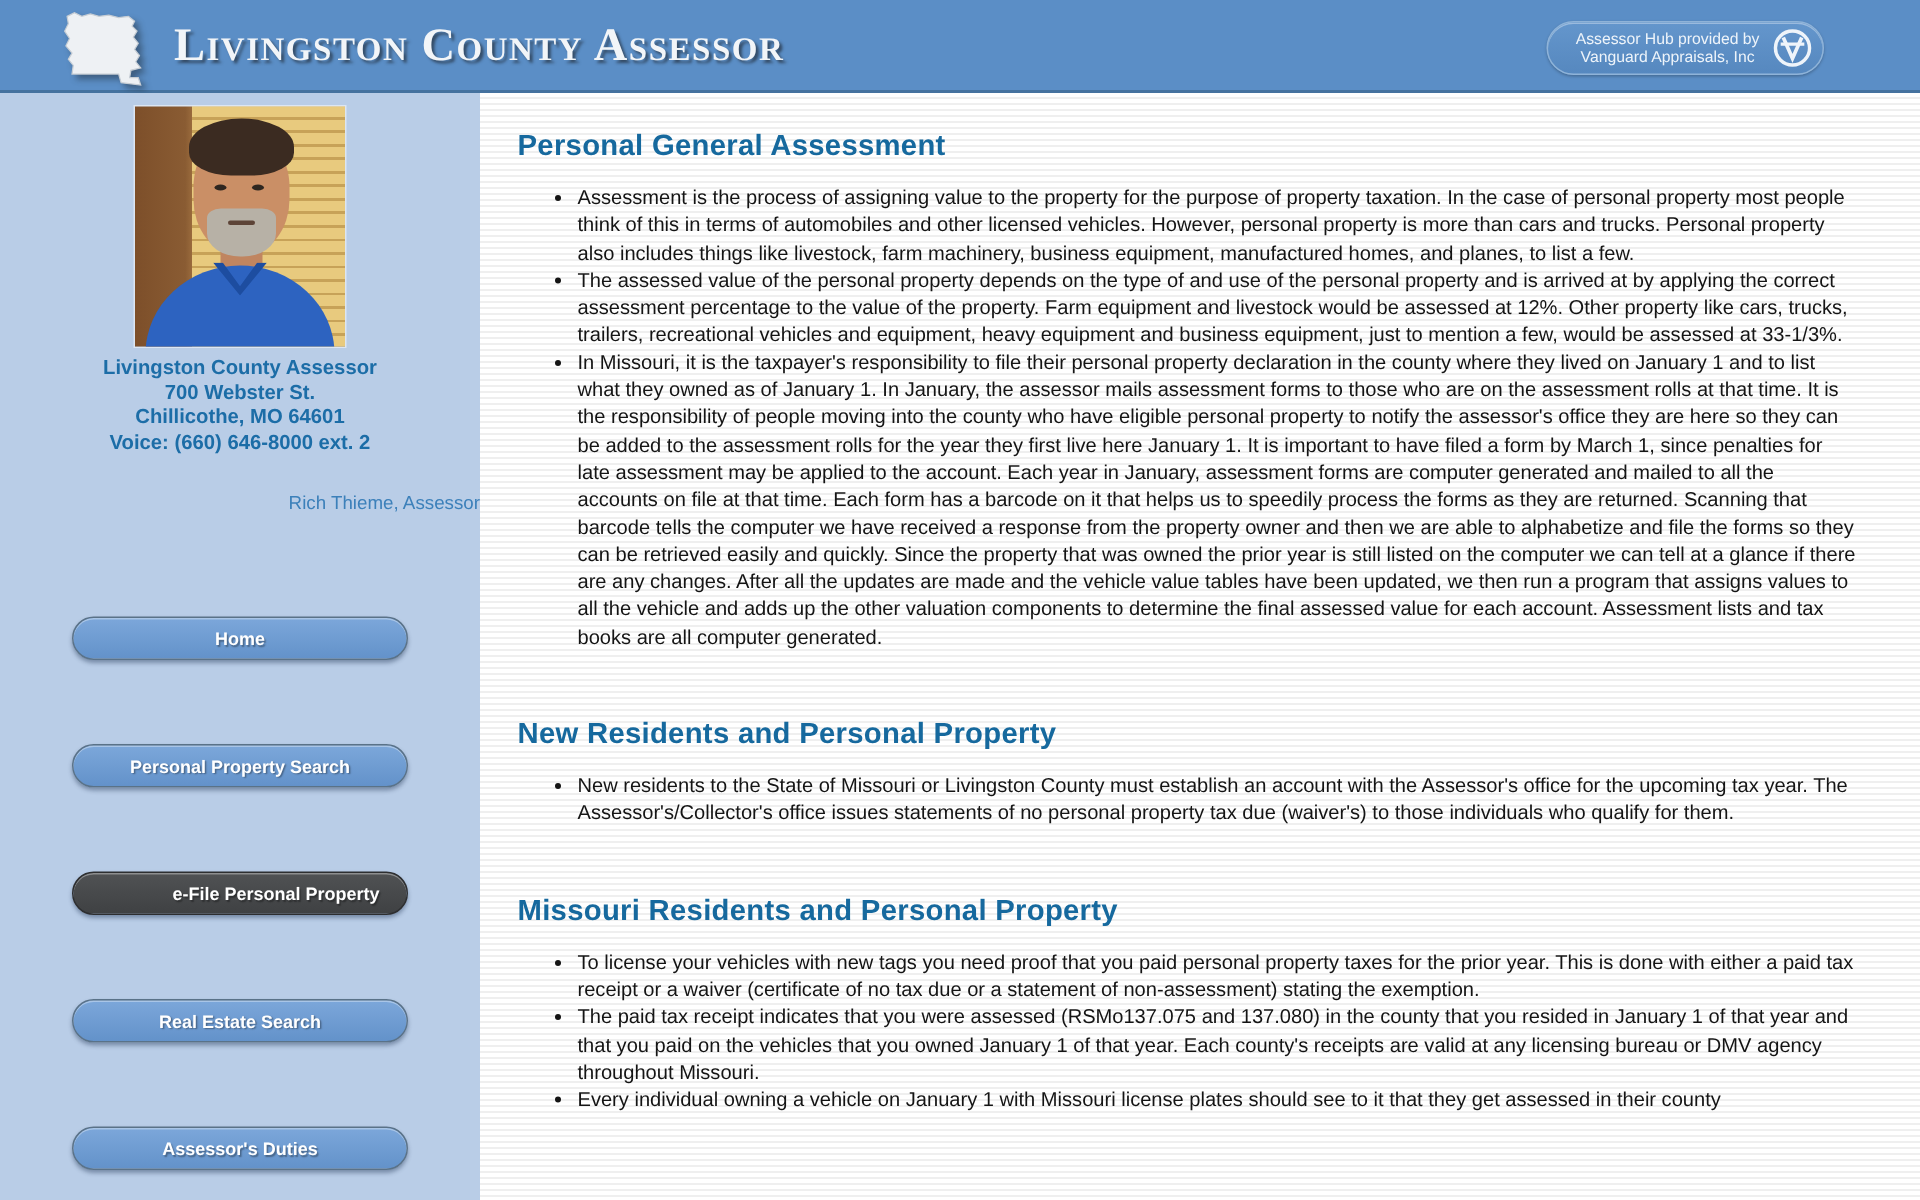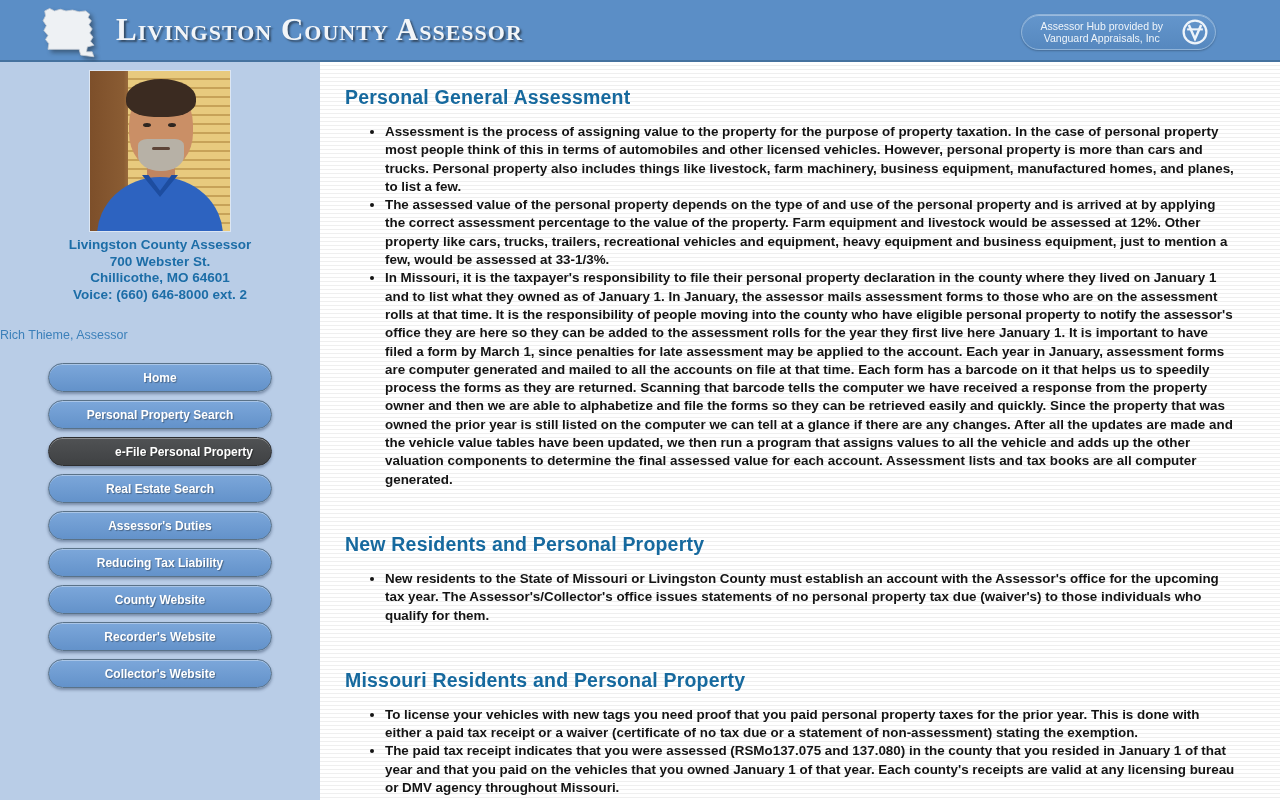"Assessor Hub provided by" .hub-badge { gap: 18px -> 8px }
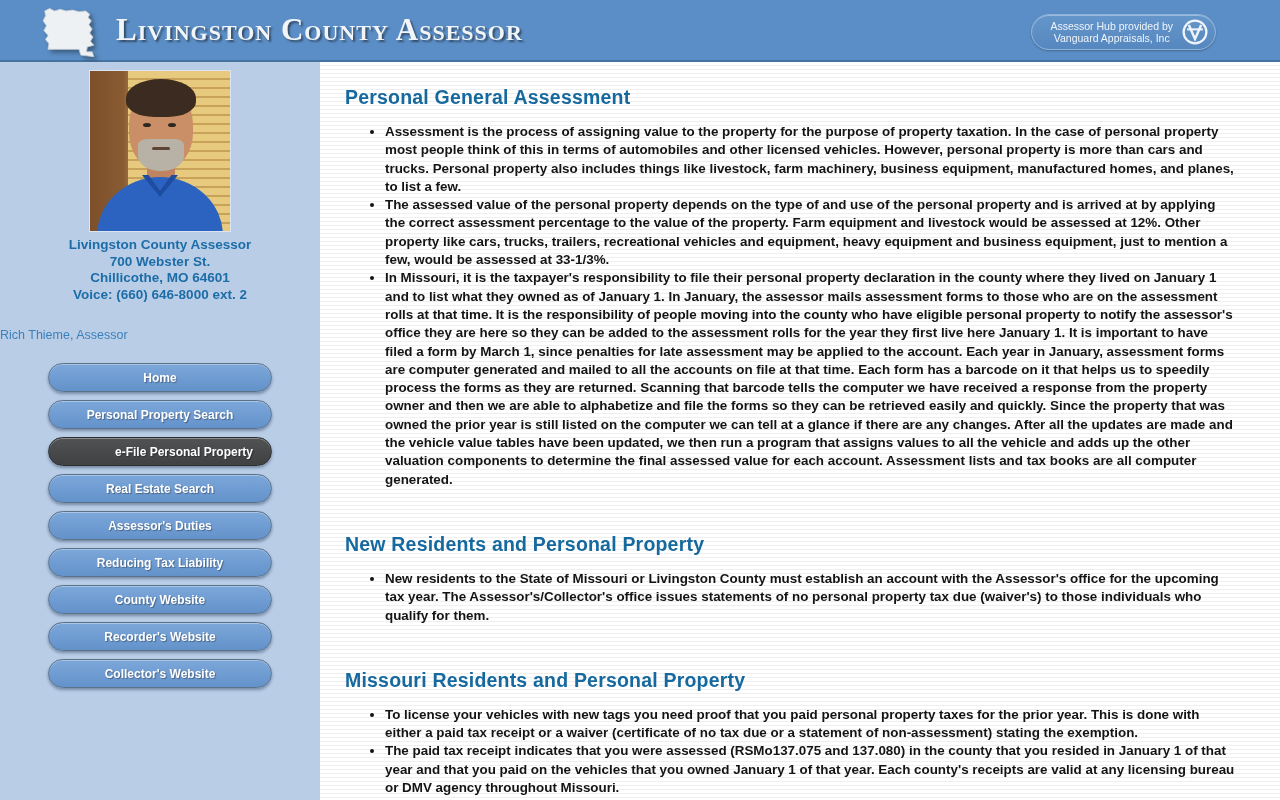"Assessment is the process of" .content ul { font-weight: bold -> none }
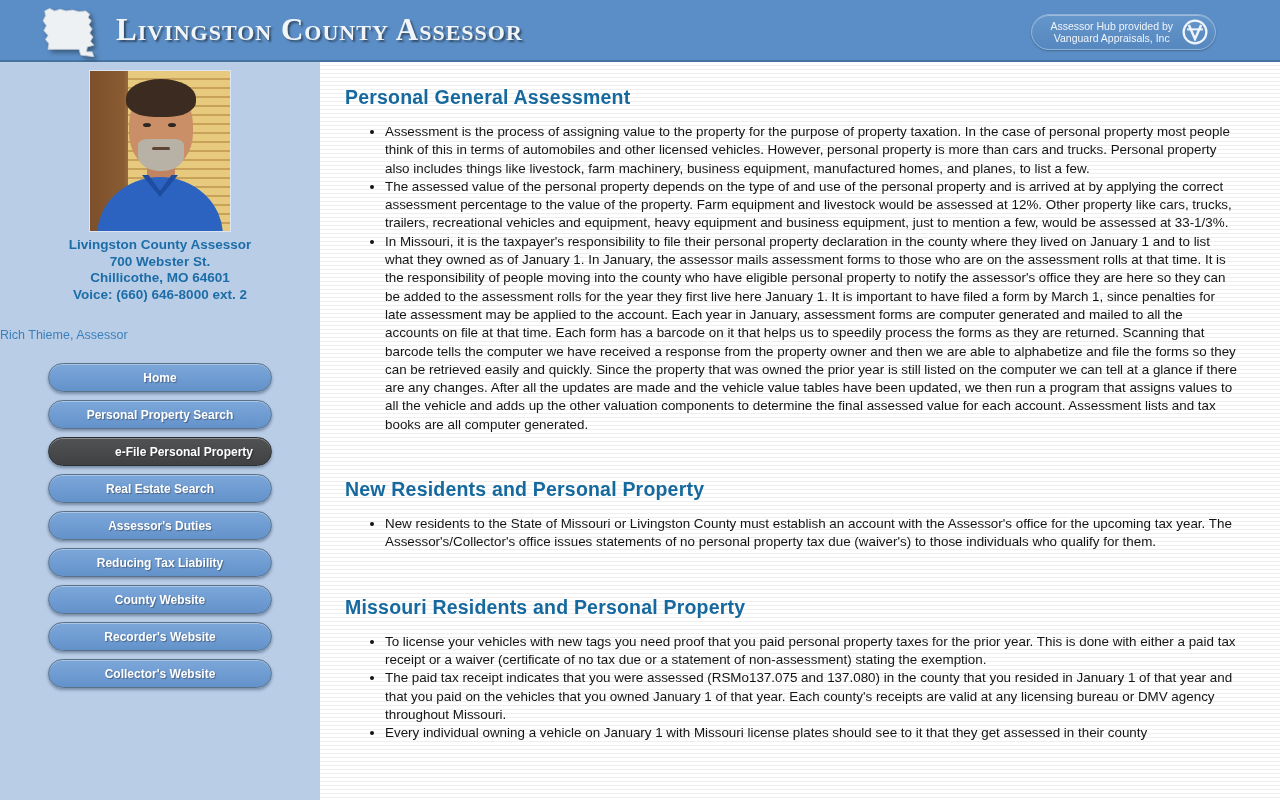"Rich Thieme, Assessor" .assessor-name { text-align: left -> right }
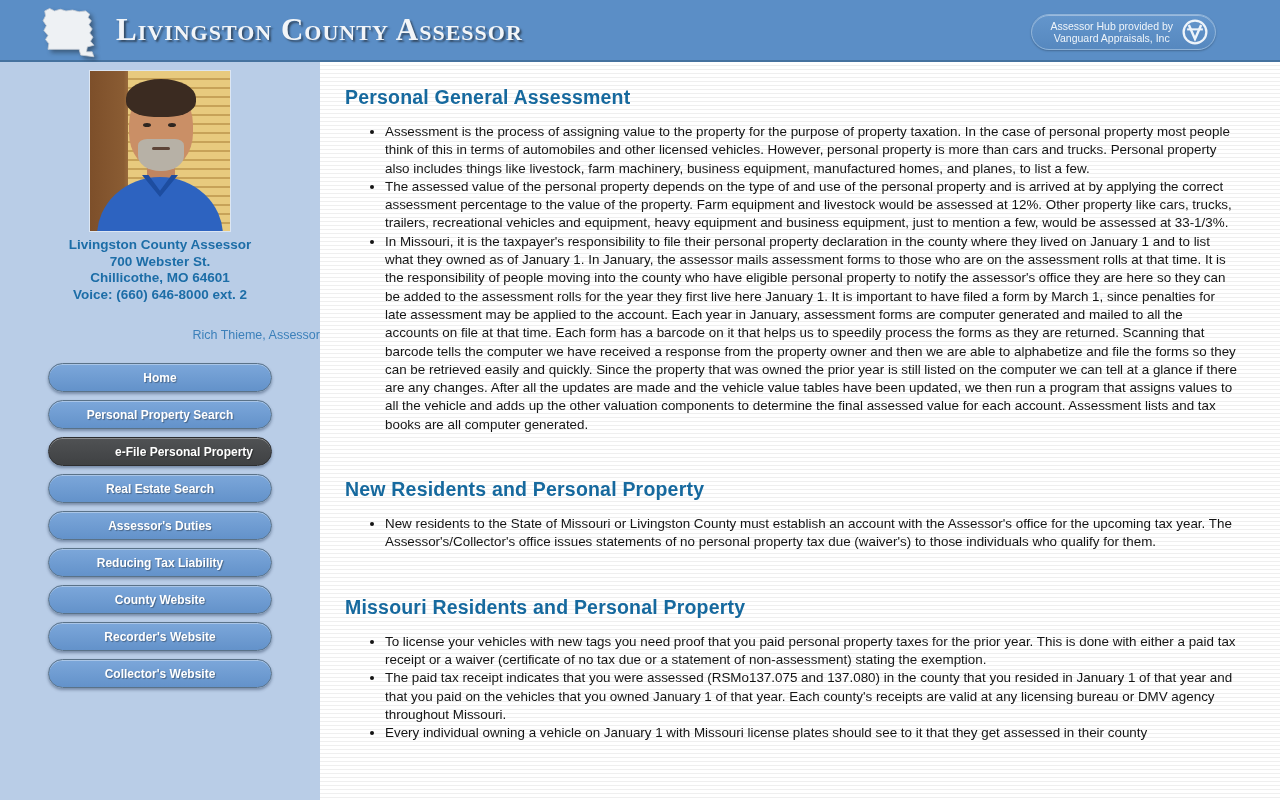"Home" .nav-btn { margin-top: none -> 48px }
